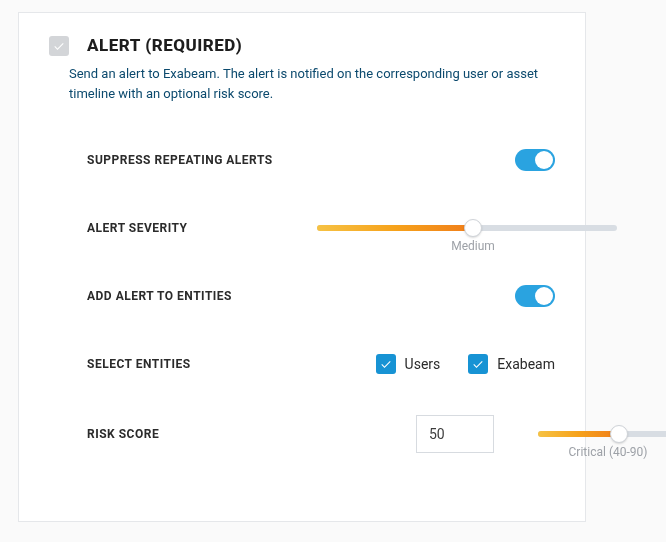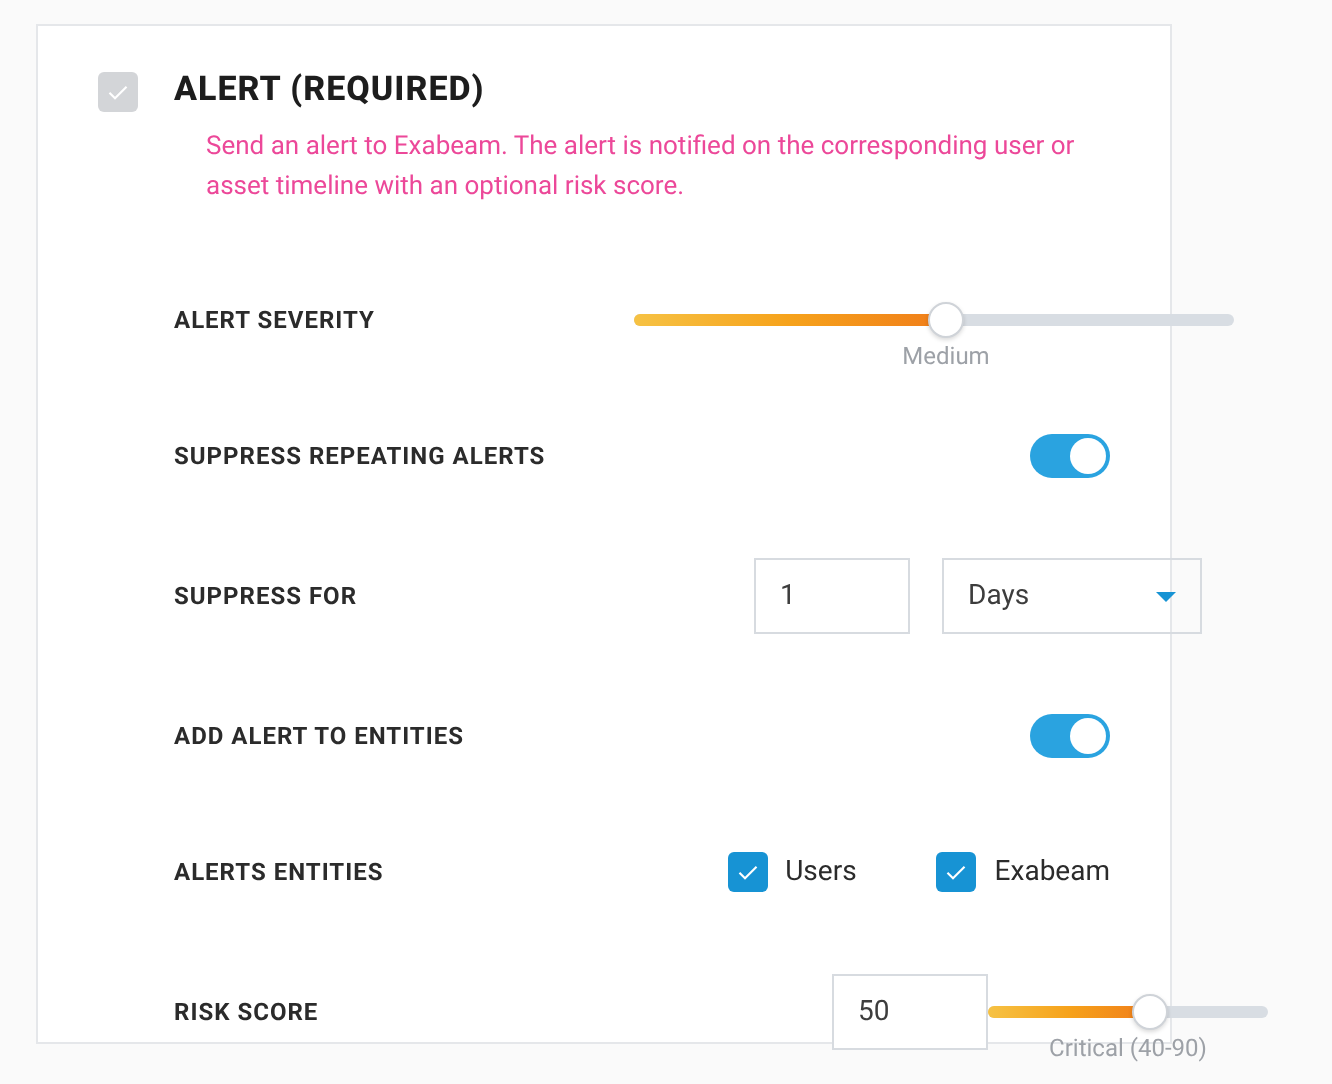"Send an alert to Exabeam." .desc { color: #ec4899 -> #0c4a6e; margin: 8px 0 0 54px -> 8px 0 0 20px }
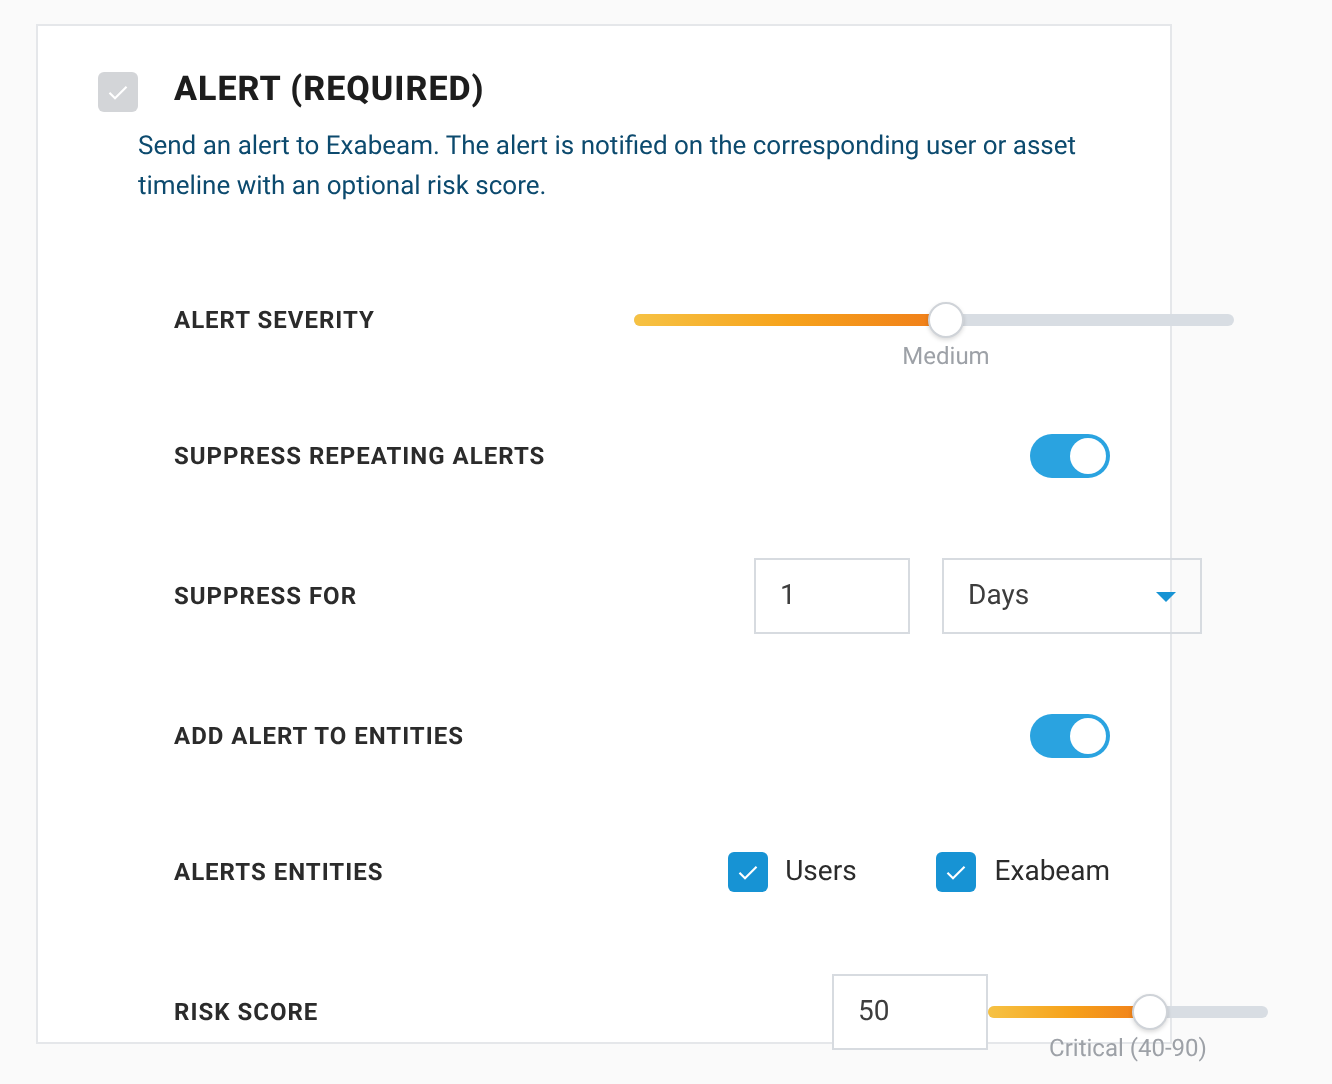"ALERT SEVERITY" div.row { order: before "SUPPRESS REPEATING ALERTS" -> after "SUPPRESS REPEATING ALERTS" }
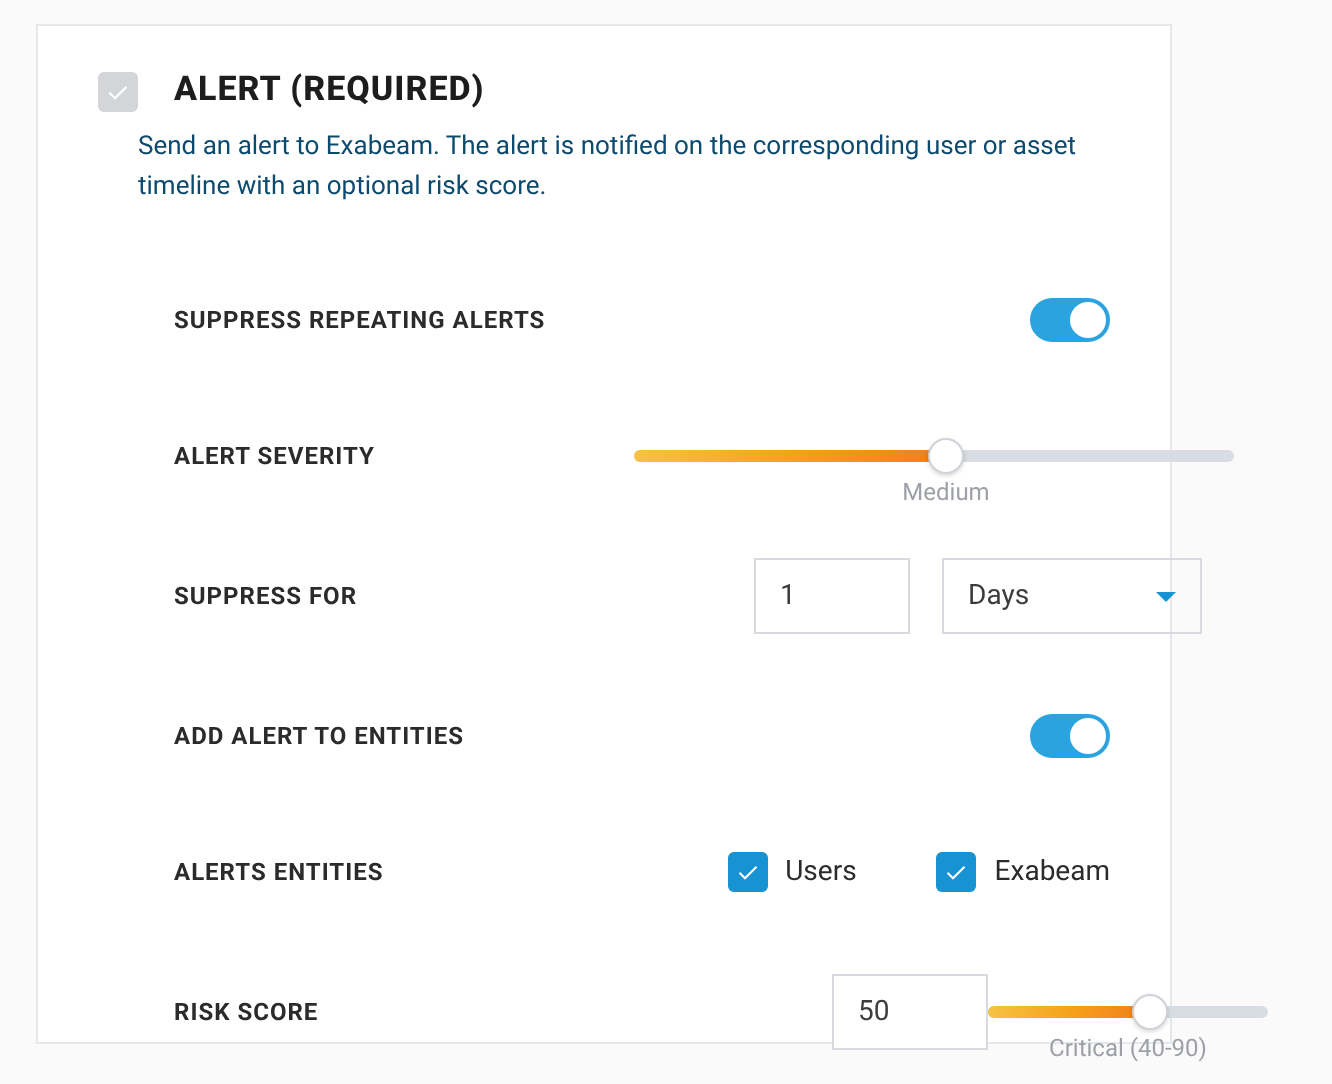"SUPPRESS FOR" div.row { html: <div> <div>SUPPRESS FOR</div> <div> <input> <div> <span>Days</span> <span></span> </div> </div> </div> -> none }
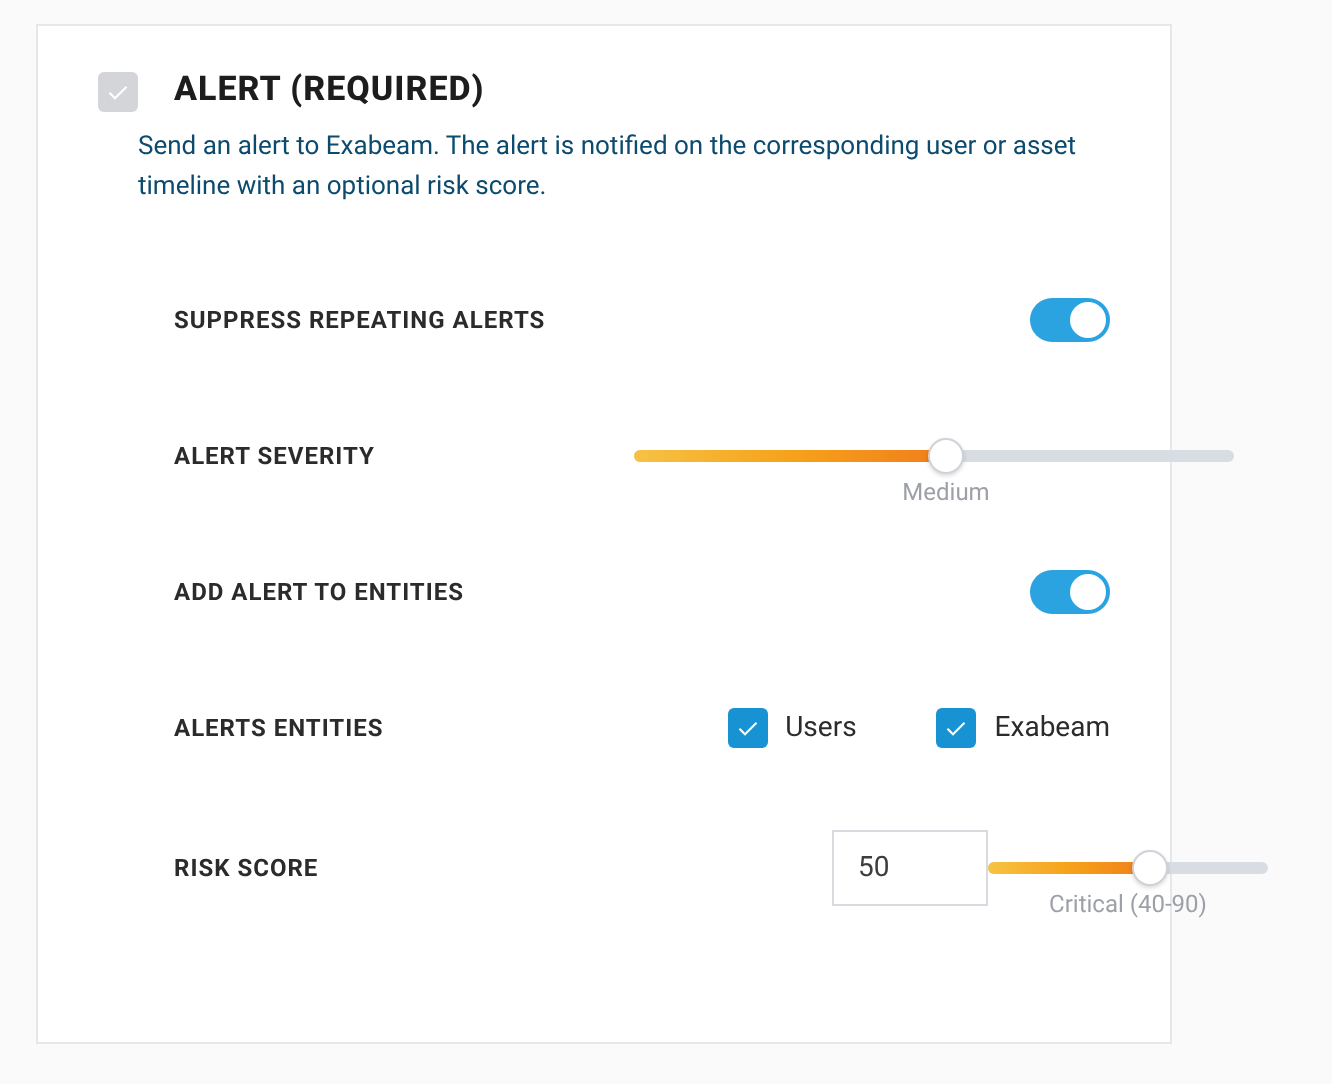"ALERTS ENTITIES" div.label { text: ALERTS -> SELECT }
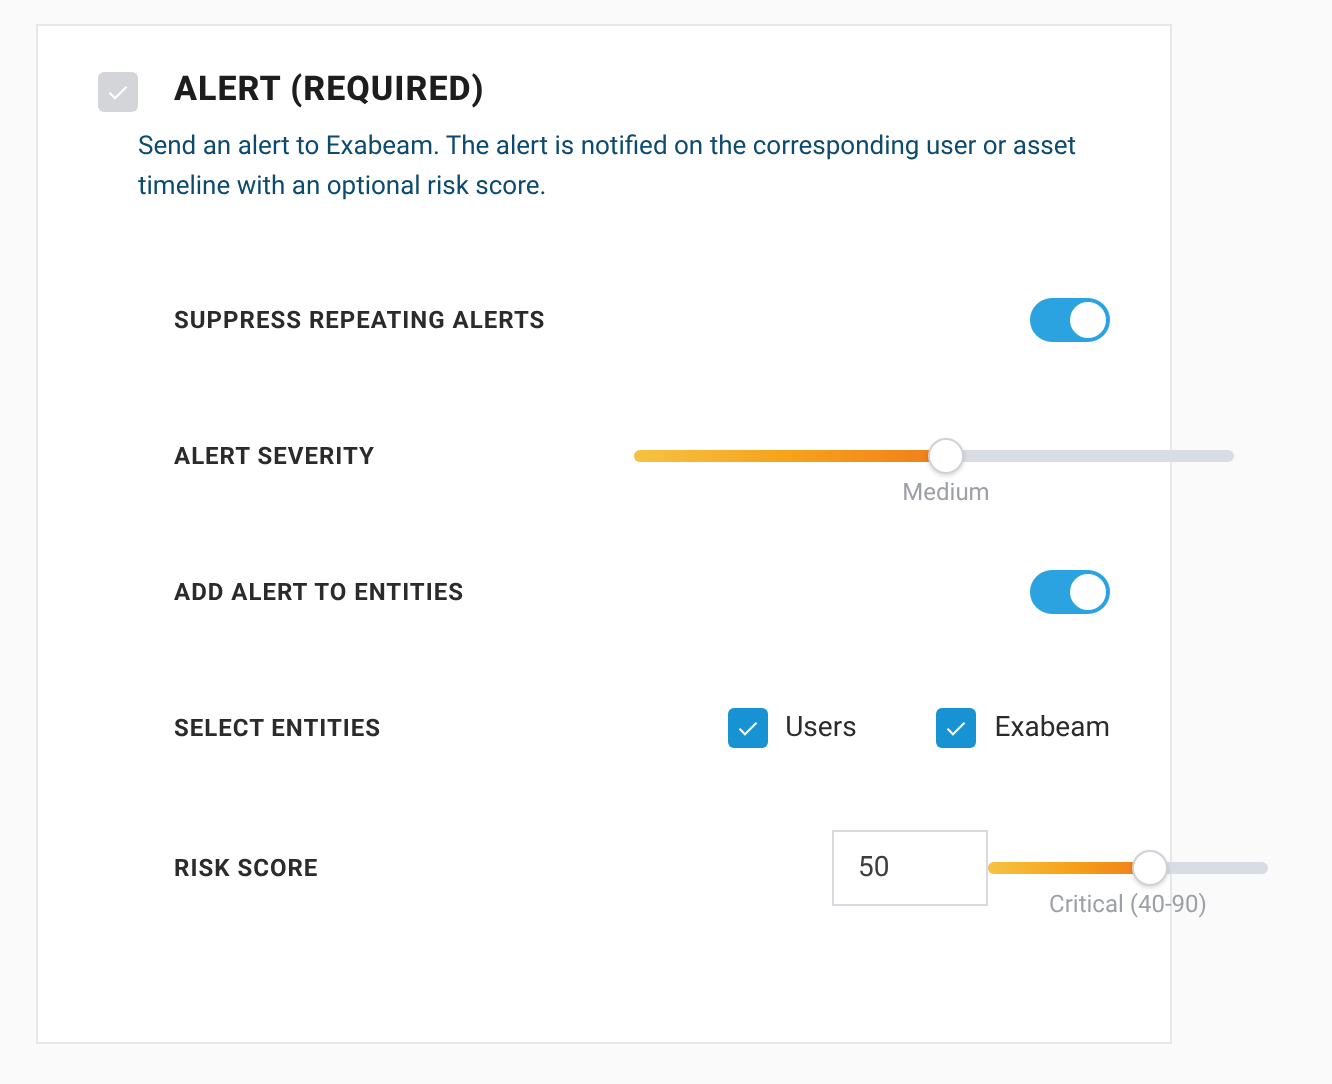"Users" .cb-group { gap: 40px -> 28px }
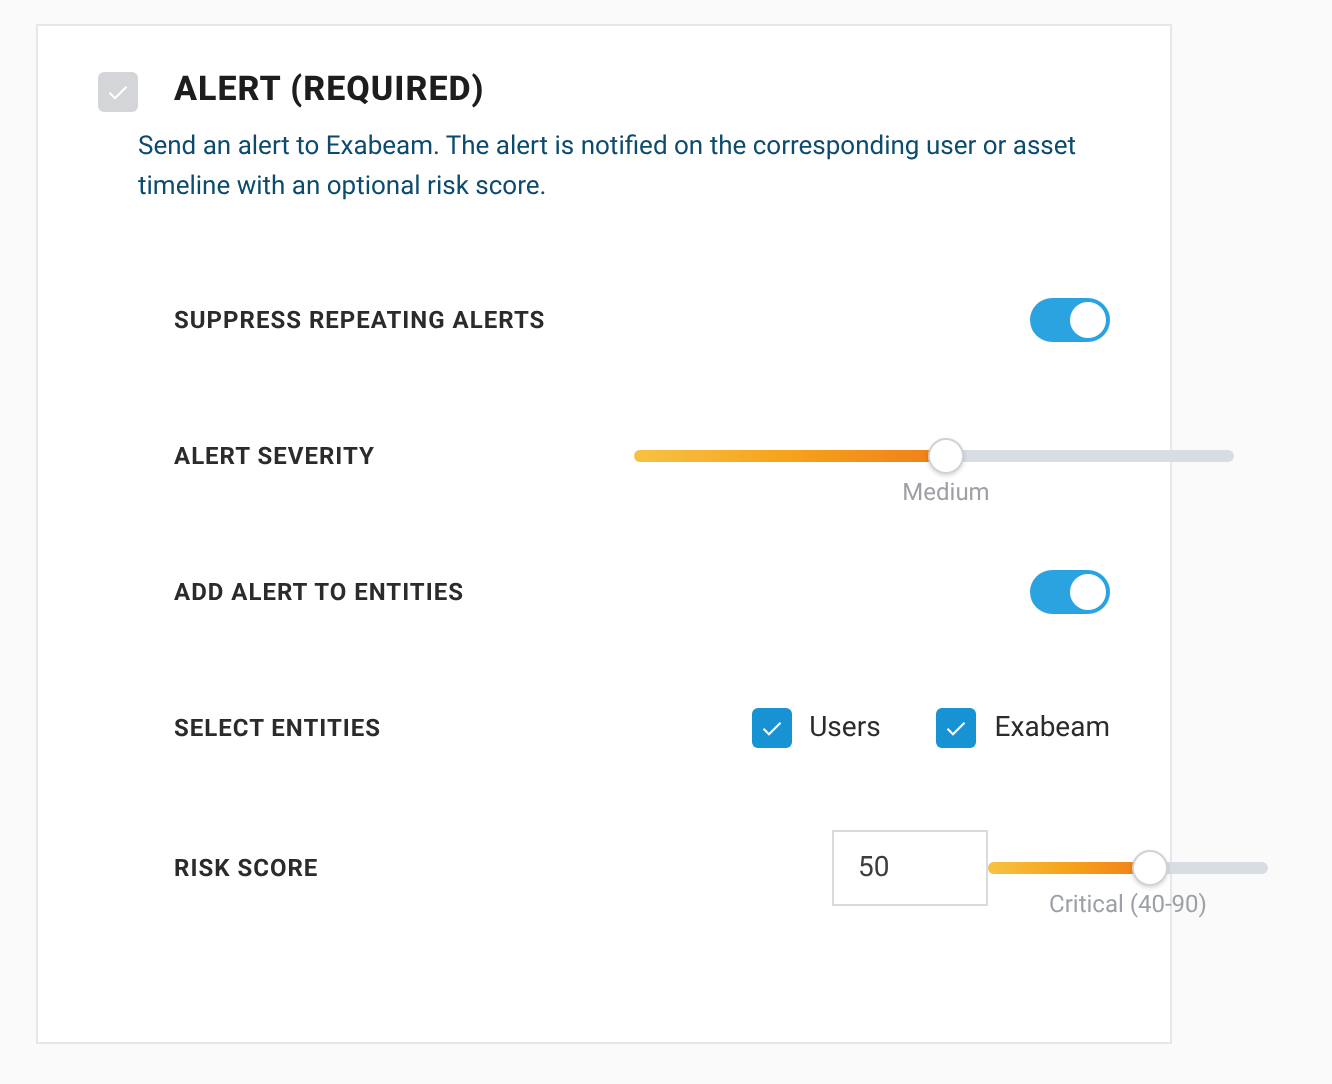"50" .risk-ctrl .text-input { margin-right: none -> 44px }
